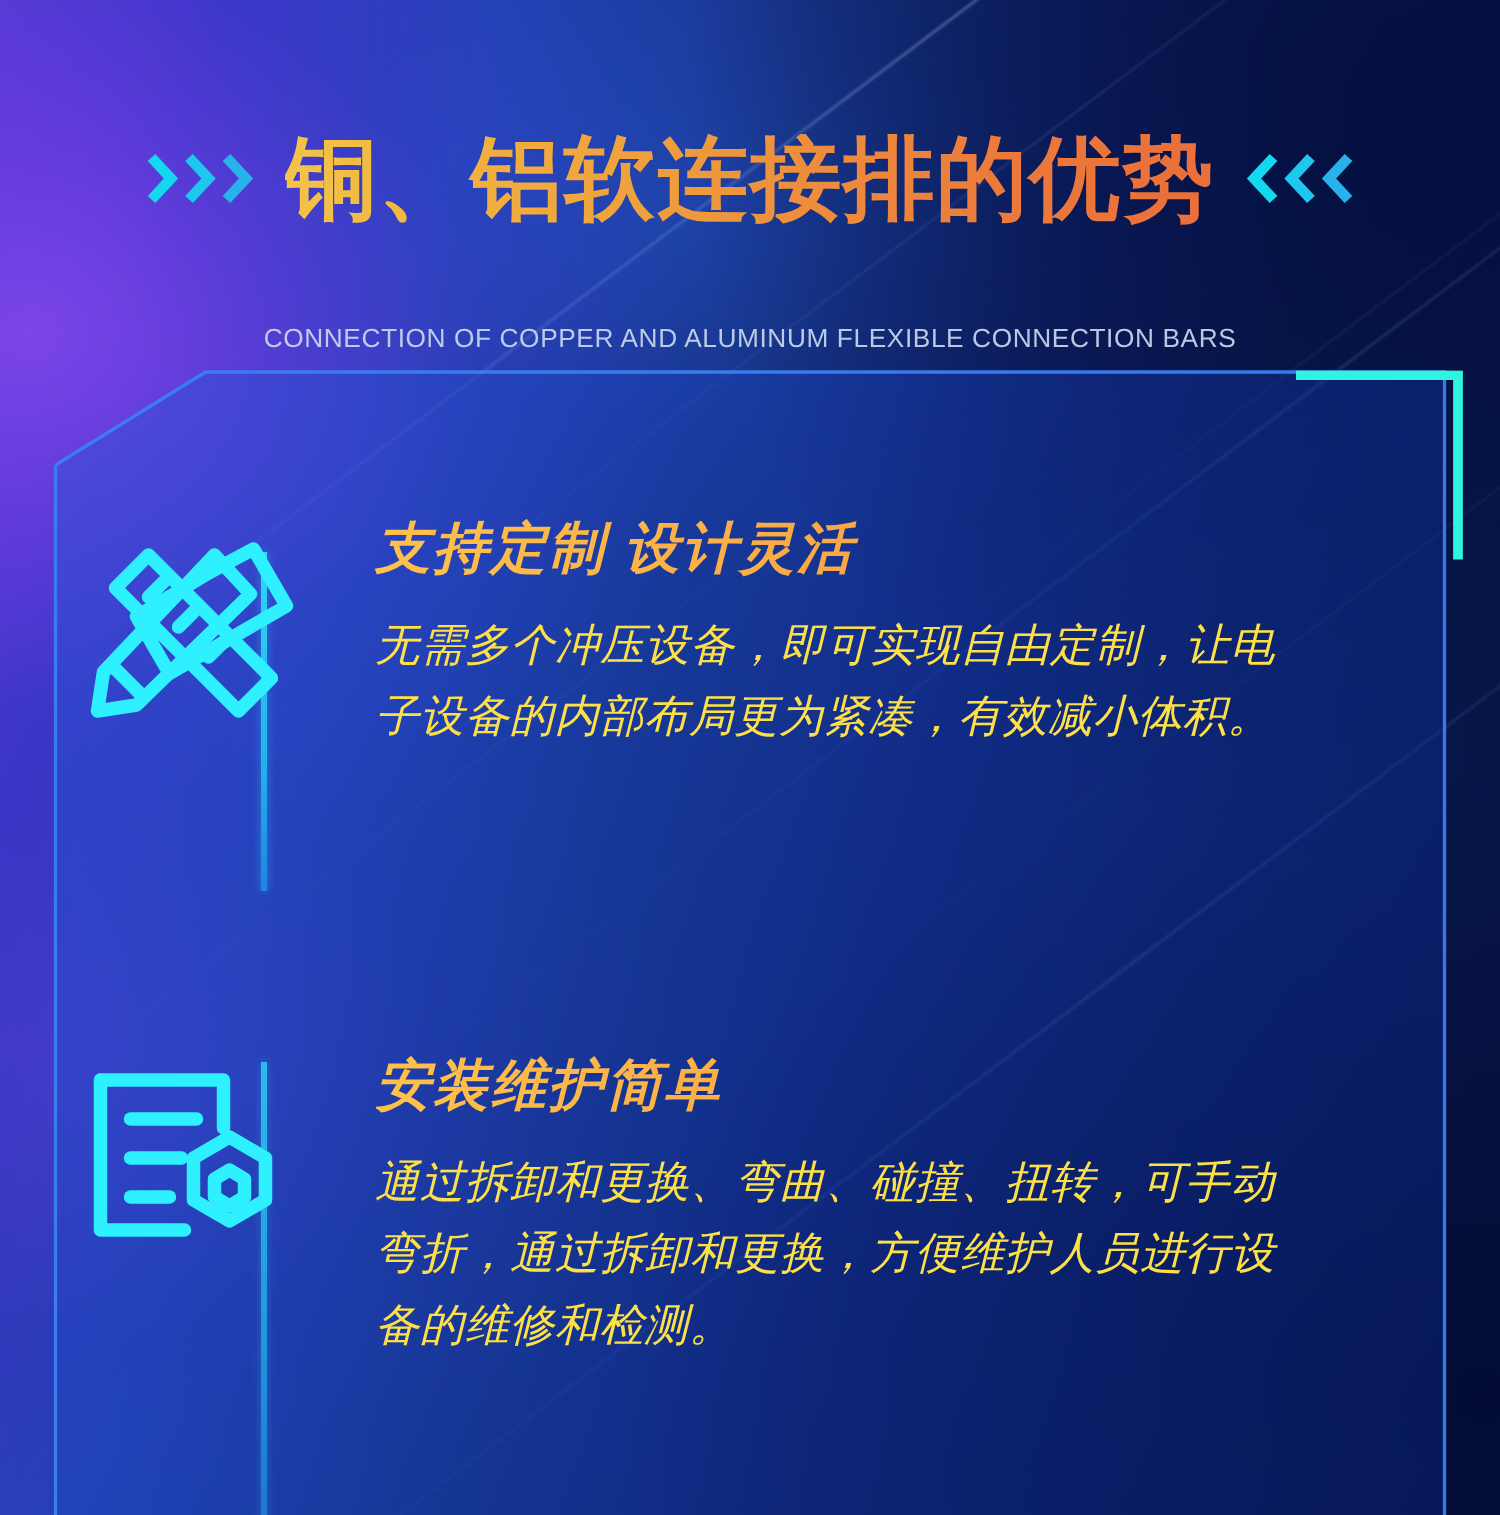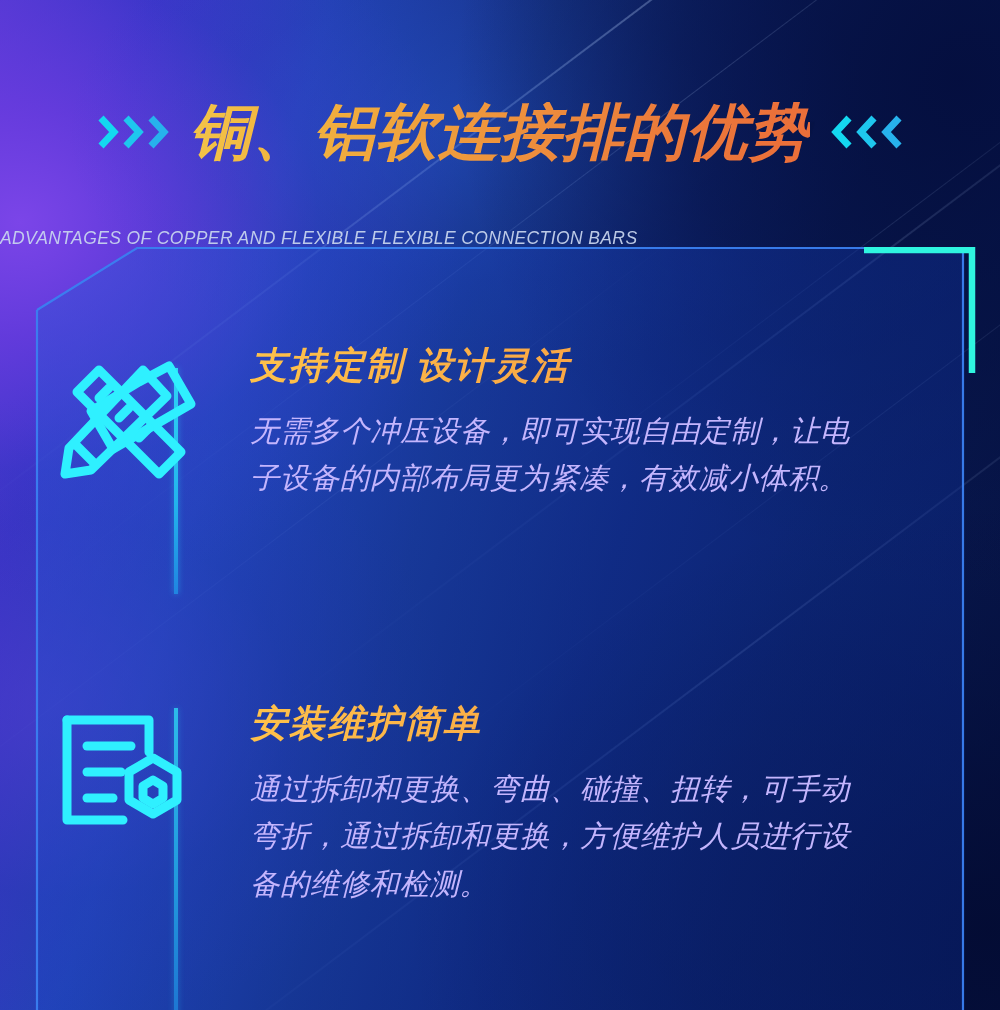"铜、铝软连接排的优势" .header { font-style: italic -> none; text-align: left -> center; top: 17px -> 4px }
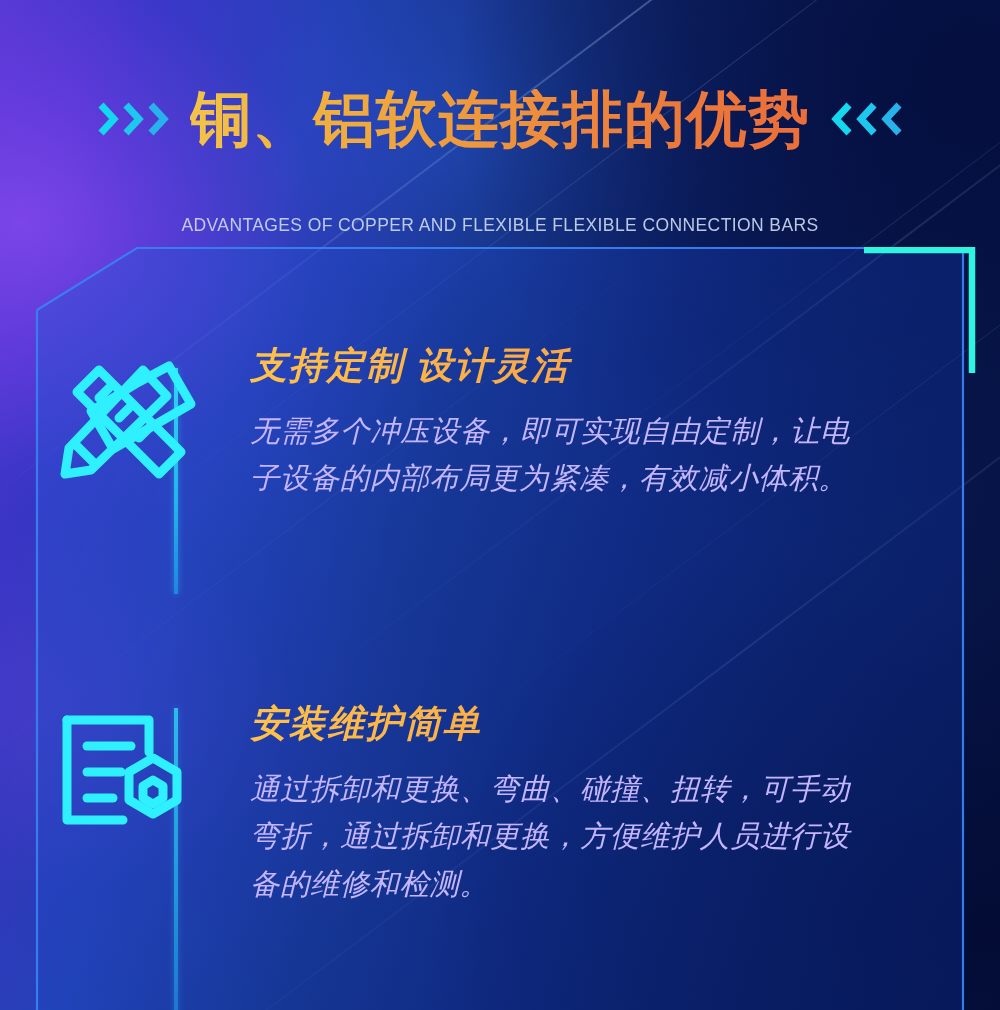"ADVANTAGES OF COPPER AND FLEXIBLE" div.subtitle { text: ADVANTAGES OF COPPER AND FLEXIBLE -> CONNECTION OF COPPER AND ALUMINUM }
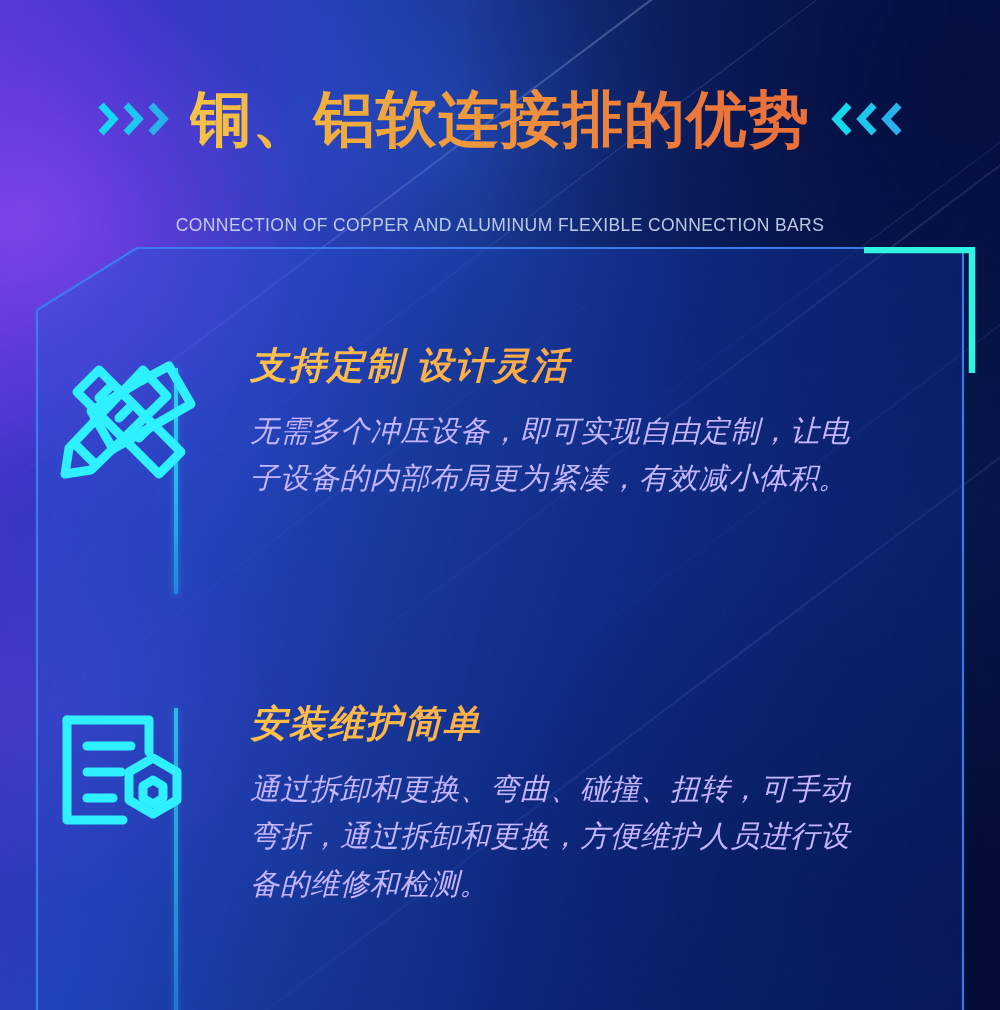"无需多个冲压设备，即可实现自由定制，让电子设备的内部布局更为紧凑，有效减小体积。" .feature-body { color: #c4b5fd -> #fde047 }
